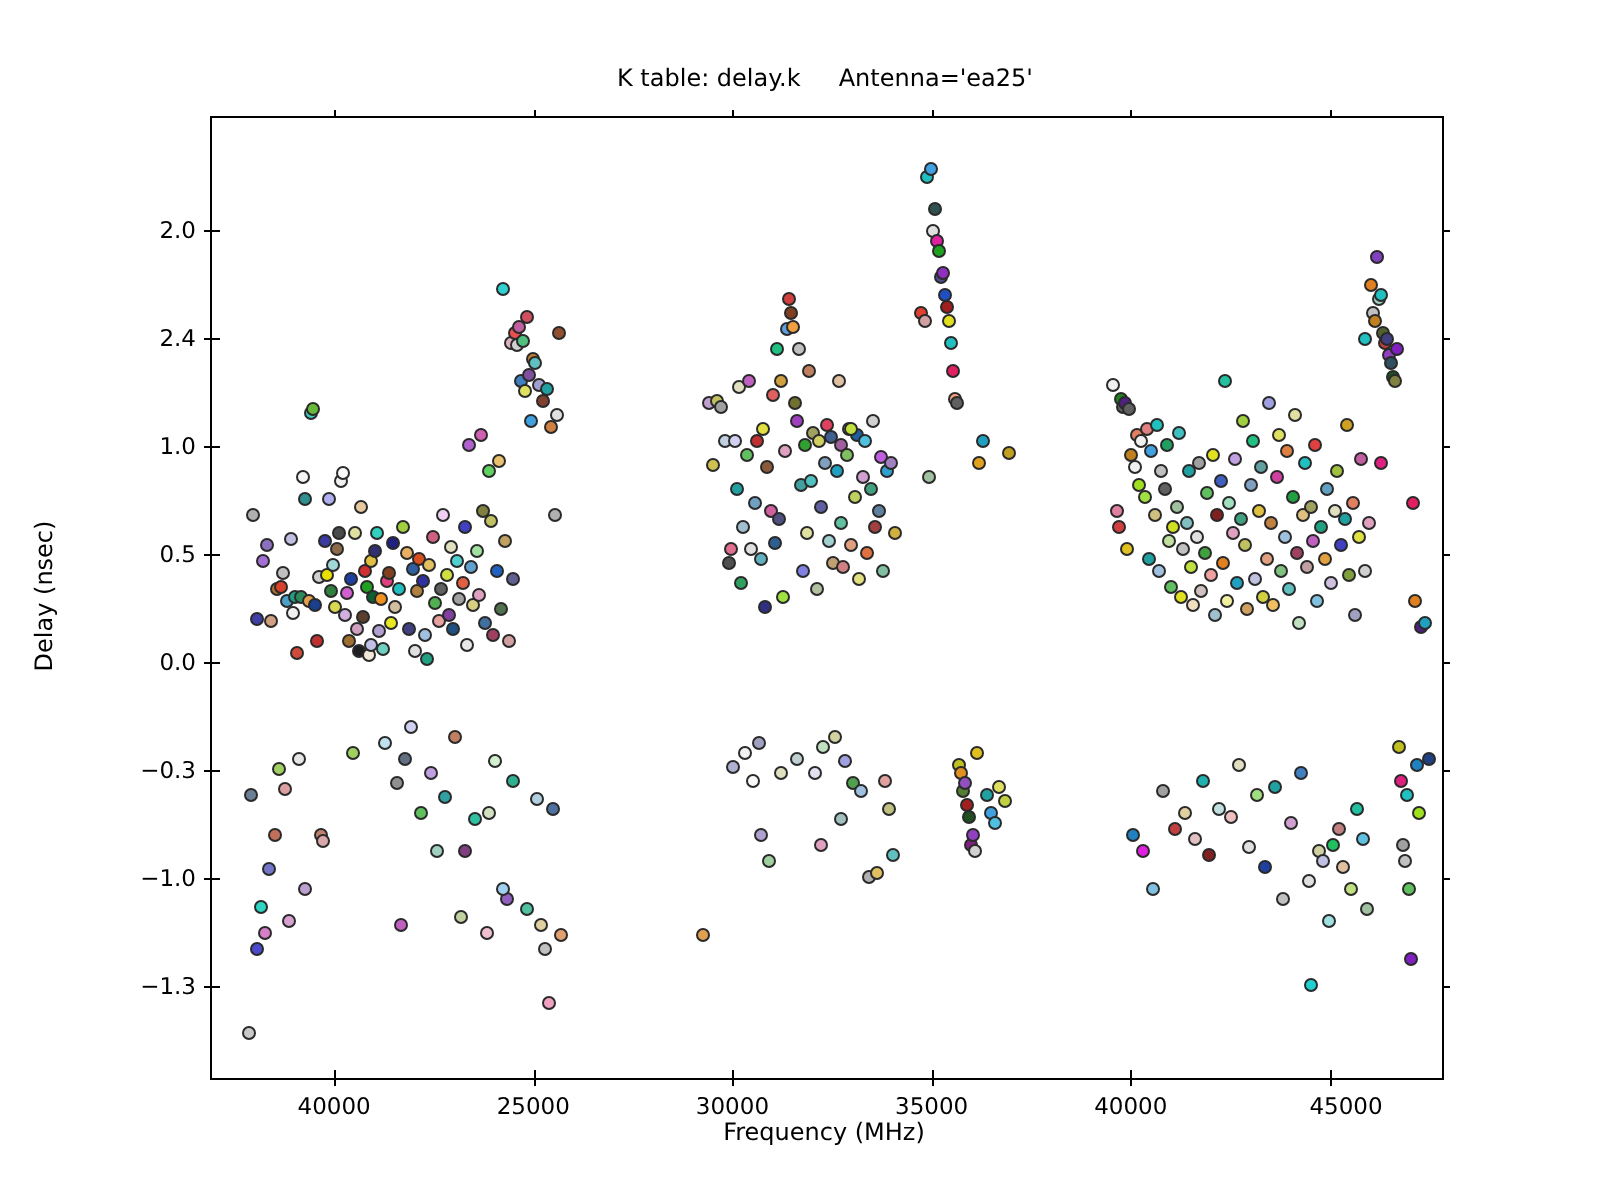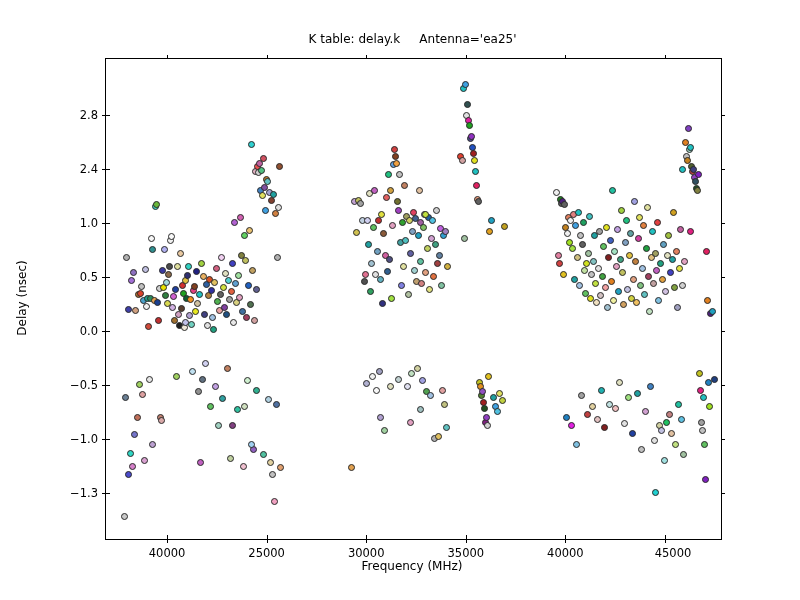"2.8" div.ytick-label { text: 2.8 -> 2.0 }
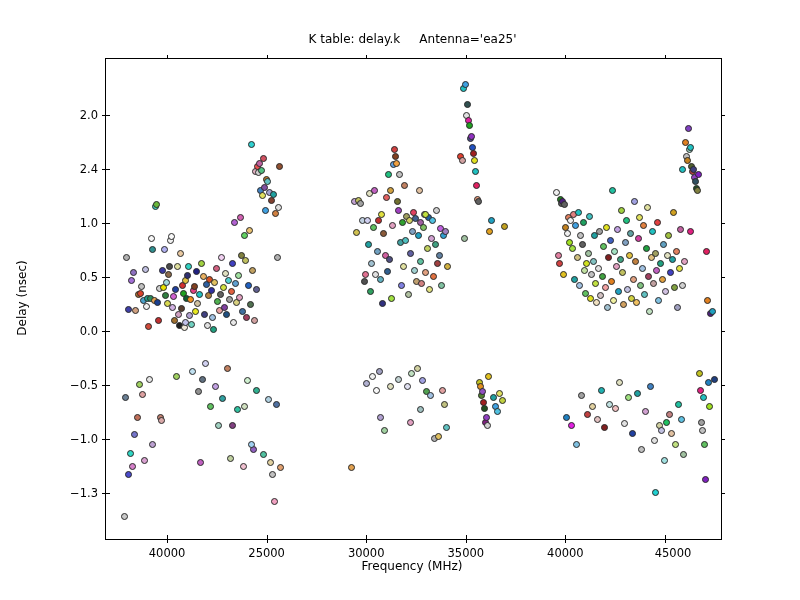"−0.5" div.ytick-label { text: 0.5 -> 0.3 }
